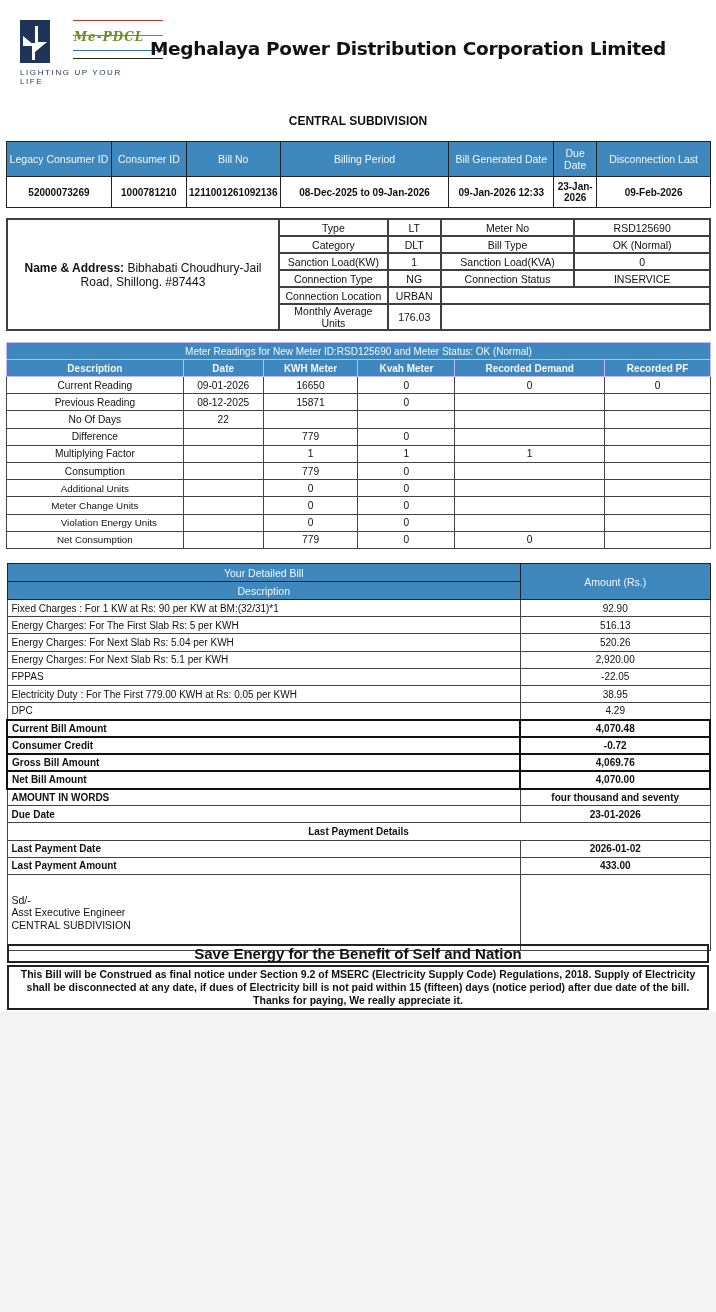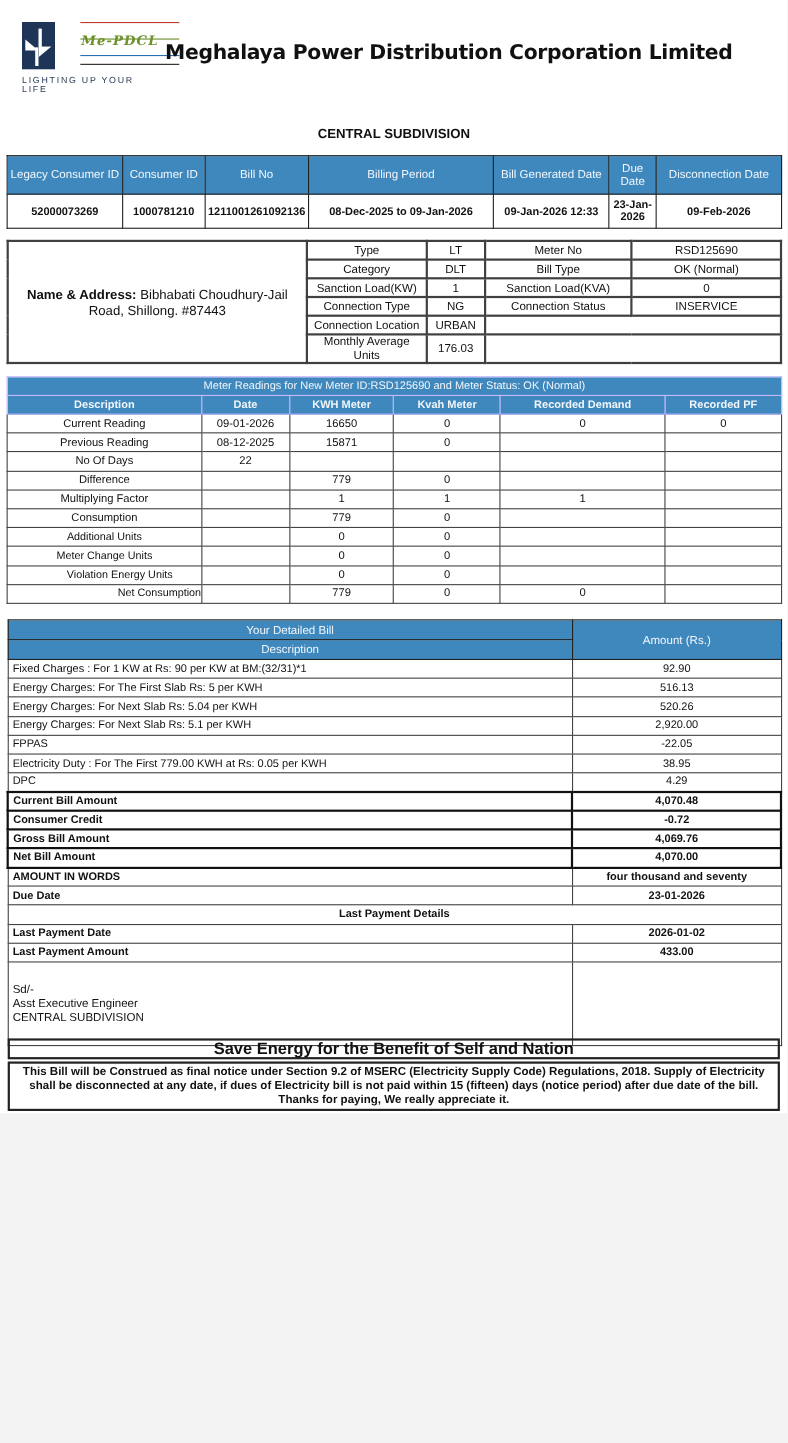"Disconnection Date" th { text: Date -> Last }
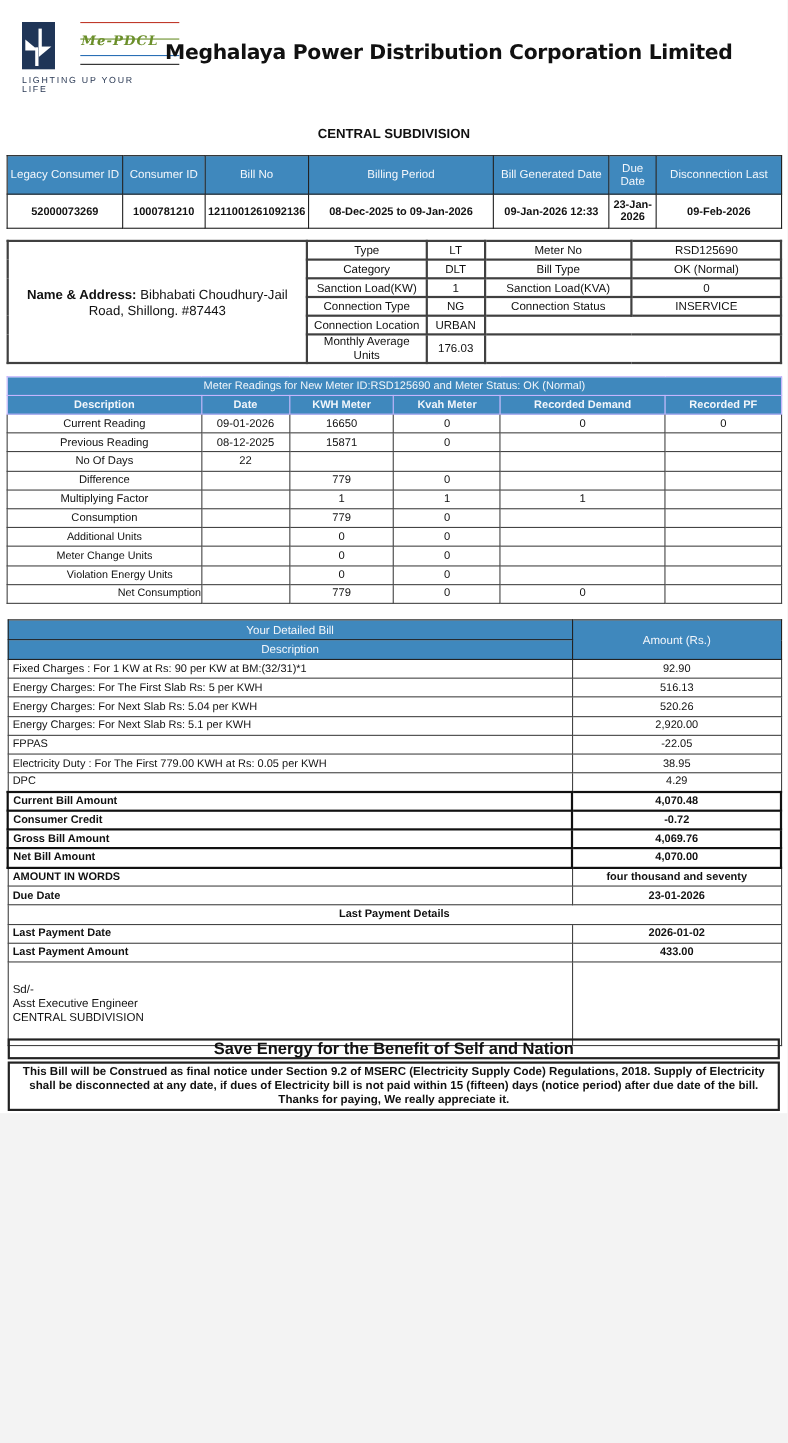"Net Consumption" td { text-align: right -> none }
